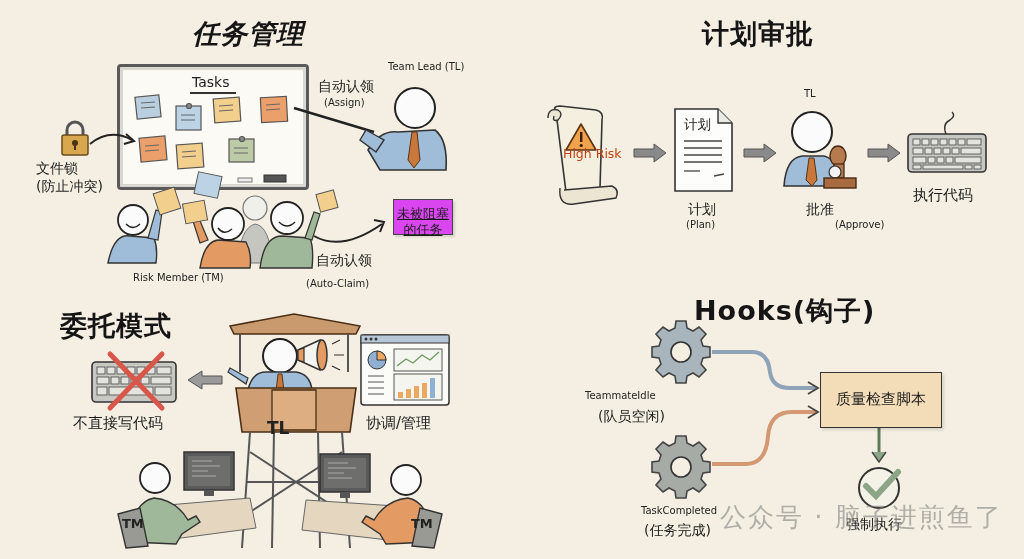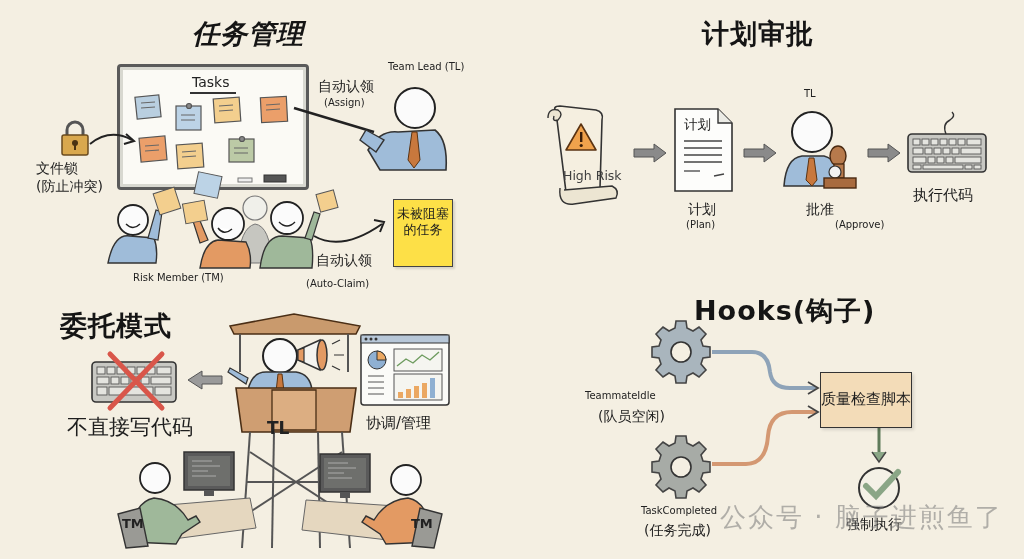"High Risk" div.abs { color: #404040 -> #c2410c; top: 168px -> 146px }
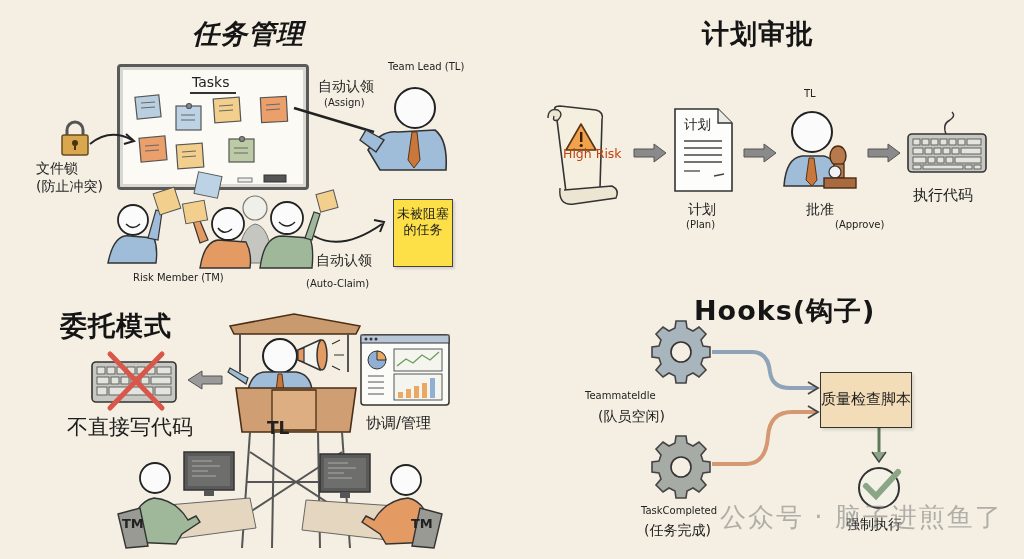"未被阻塞" div.abs { background: #fde047 -> #d946ef; height: 68px -> 36px; text-decoration: none -> underline }
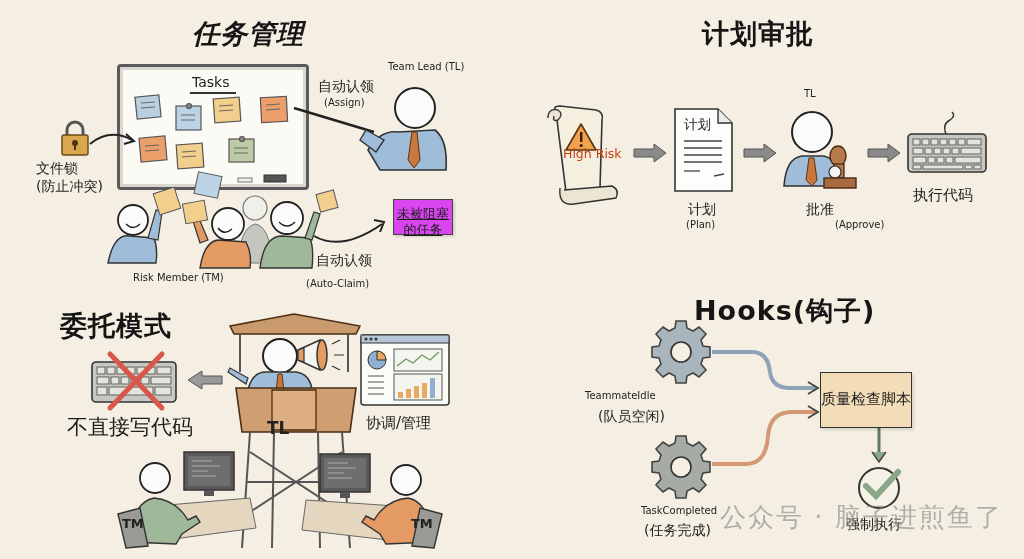"质量检查脚本" div.abs { width: 92px -> 122px }
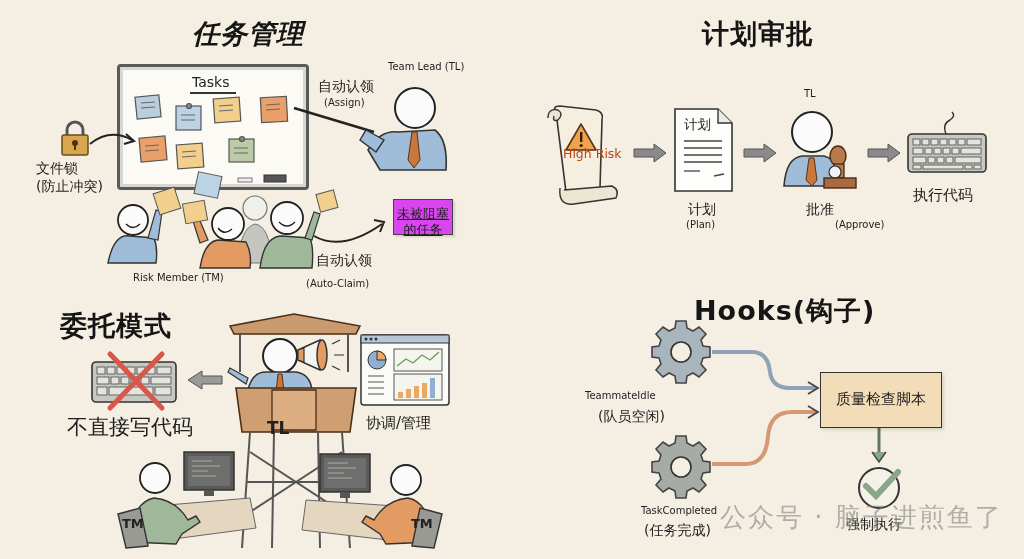"不直接写代码" div.abs { font-size: 21px -> 15px; left: 67px -> 73px }
